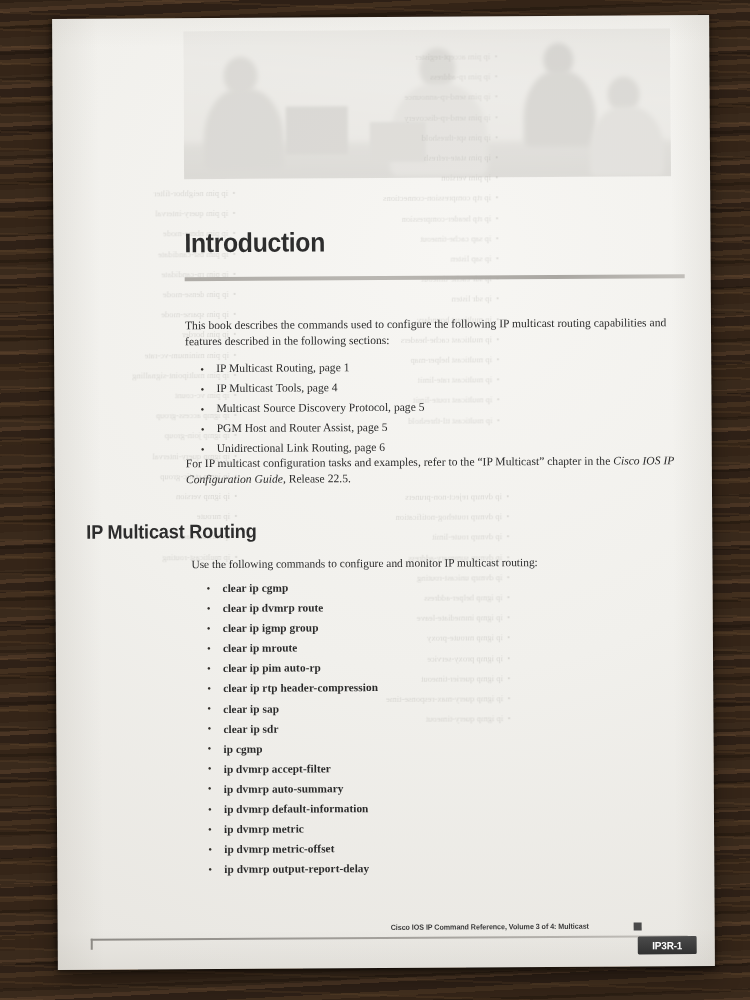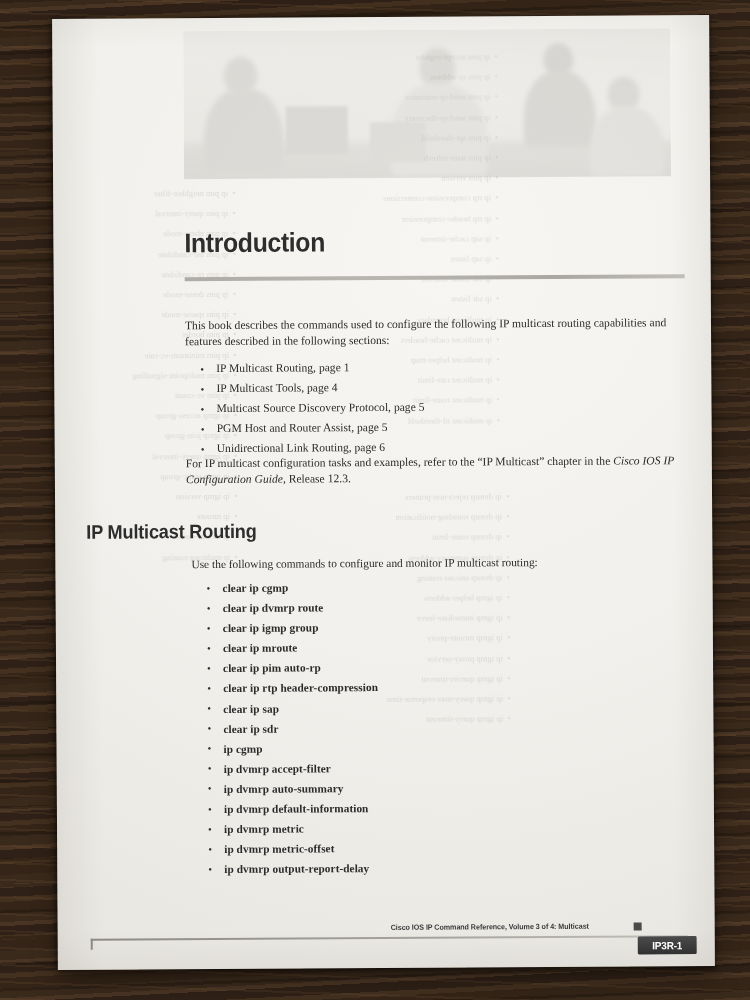", Release 12.3." span { text: 12.3 -> 22.5 }
